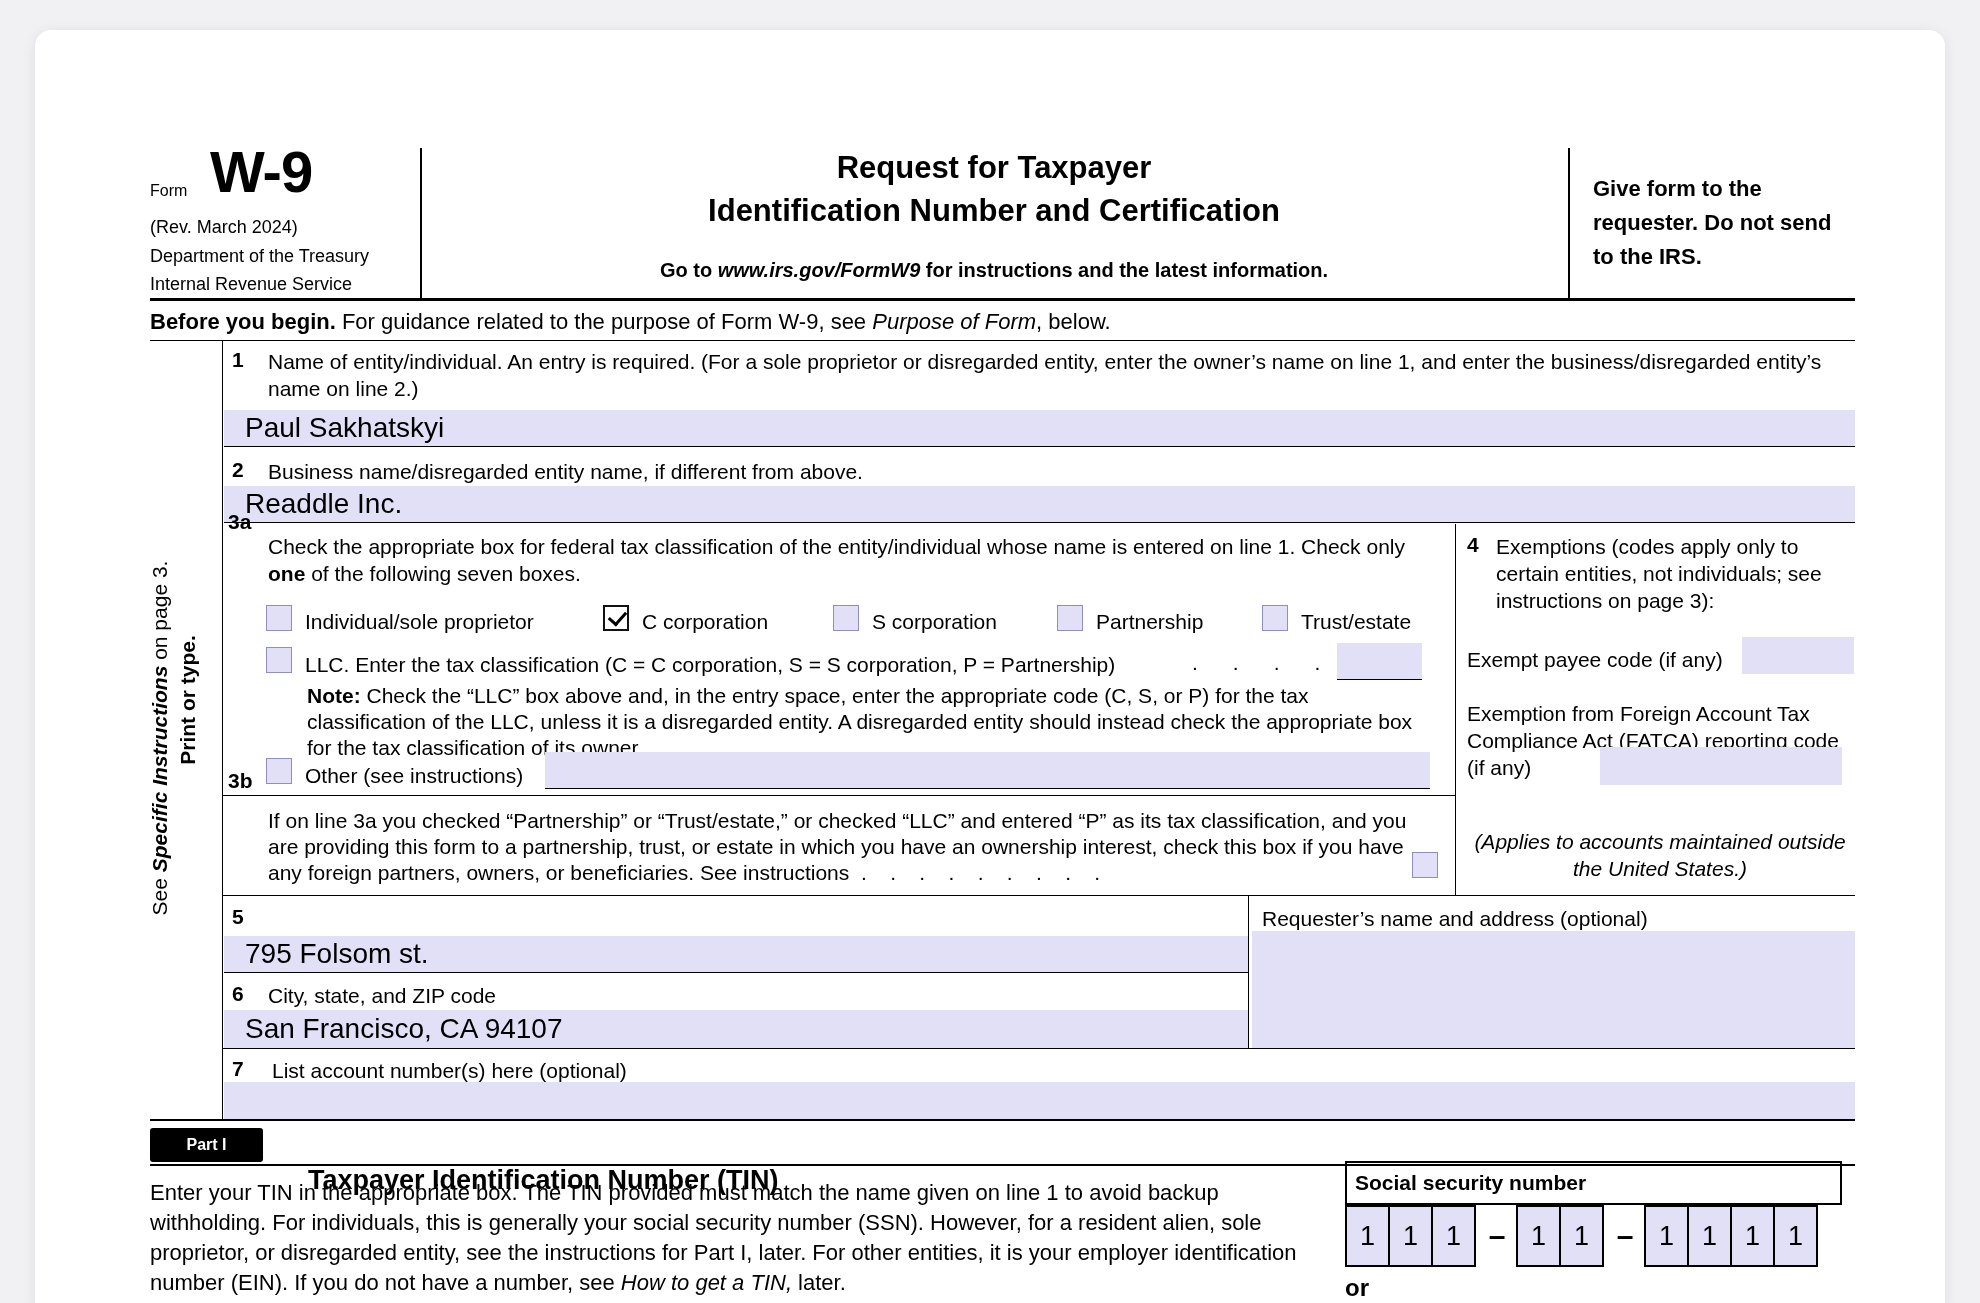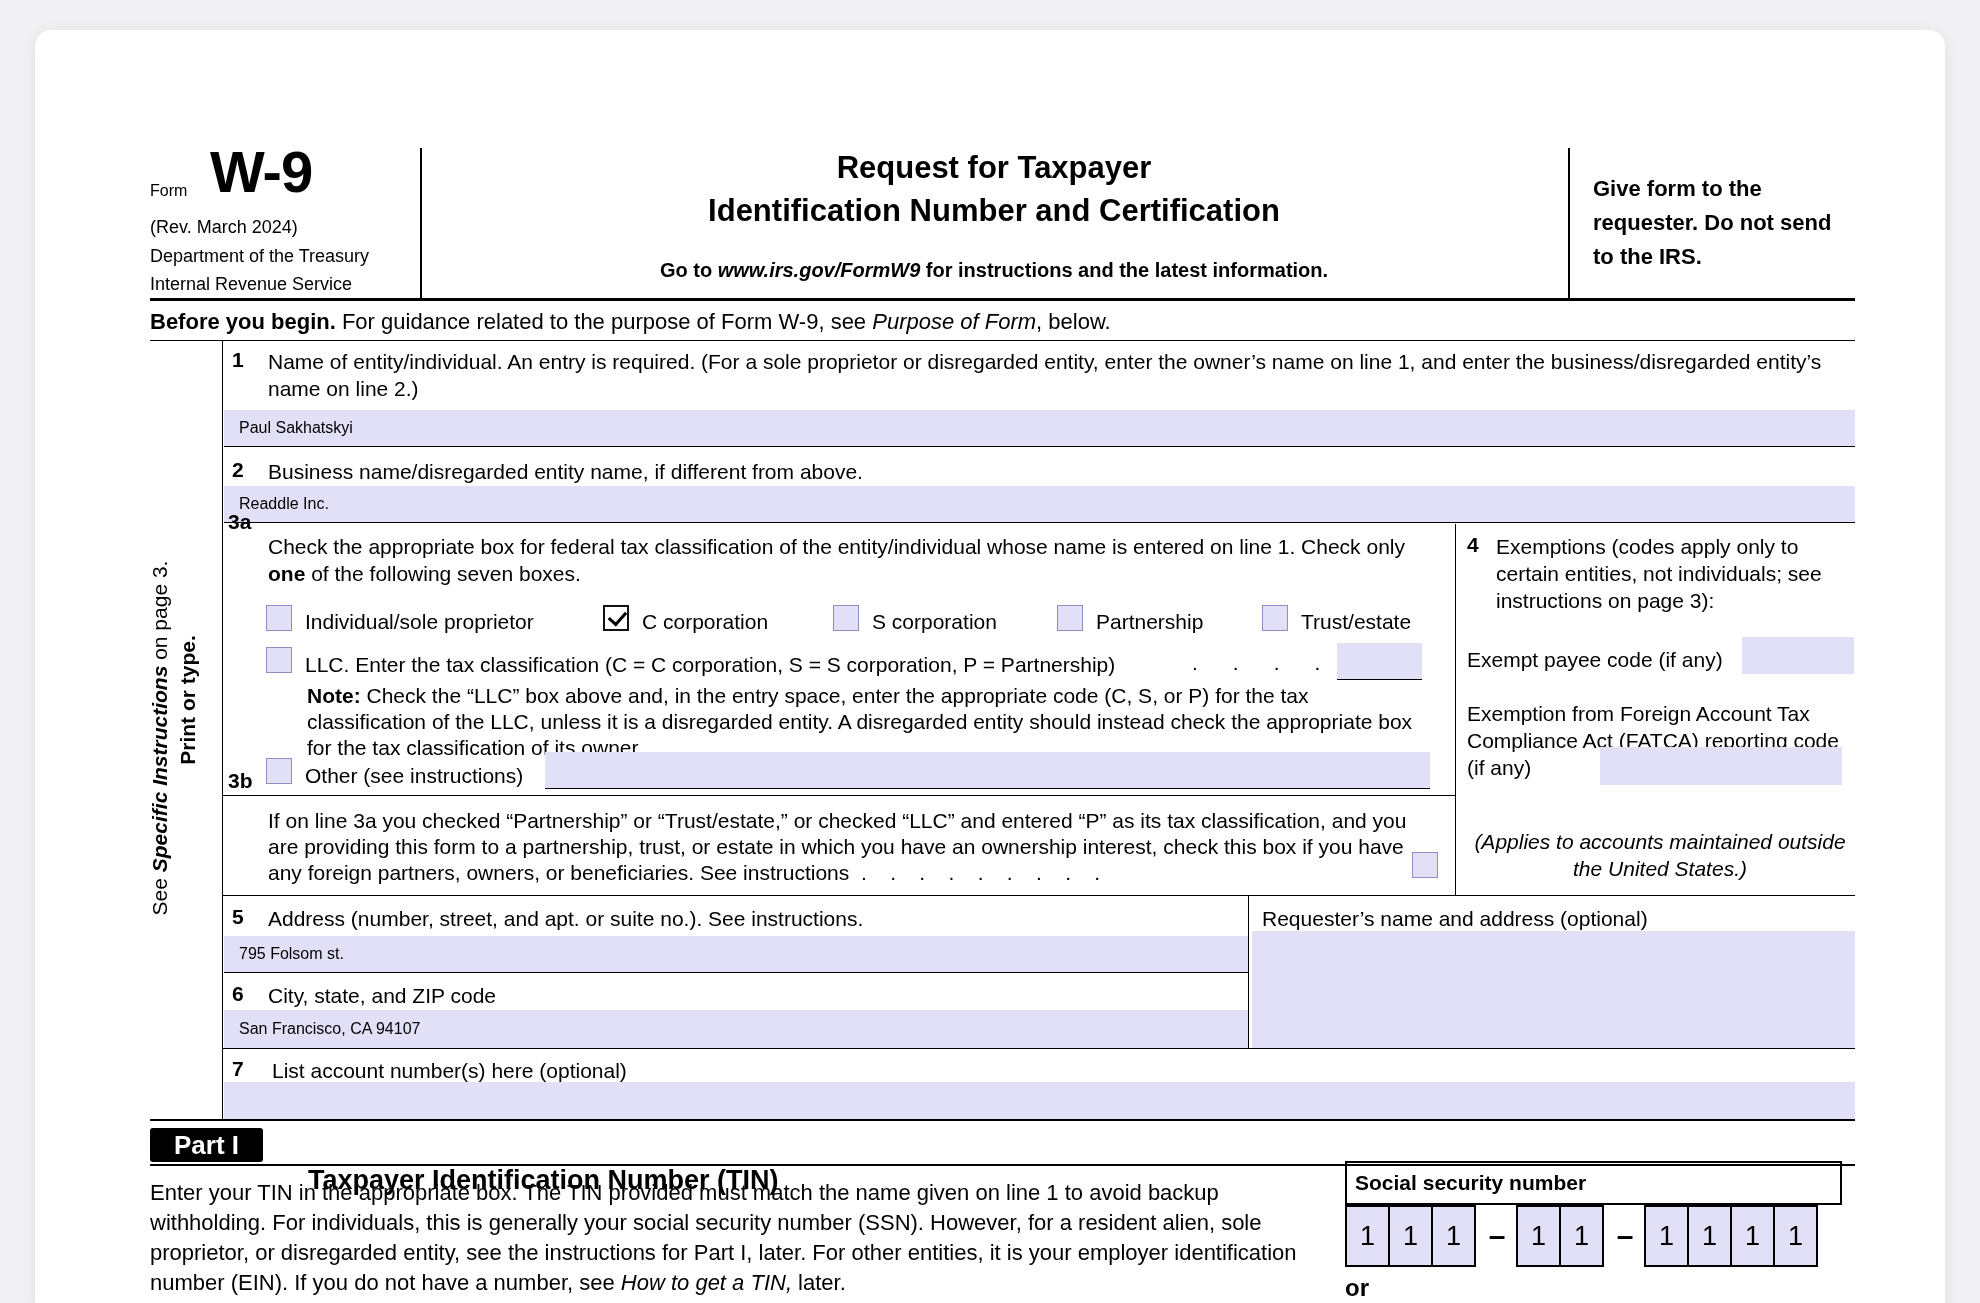"Paul Sakhatskyi" .fieldval { font-size: 16px -> 28px; padding-left: 15px -> 21px }
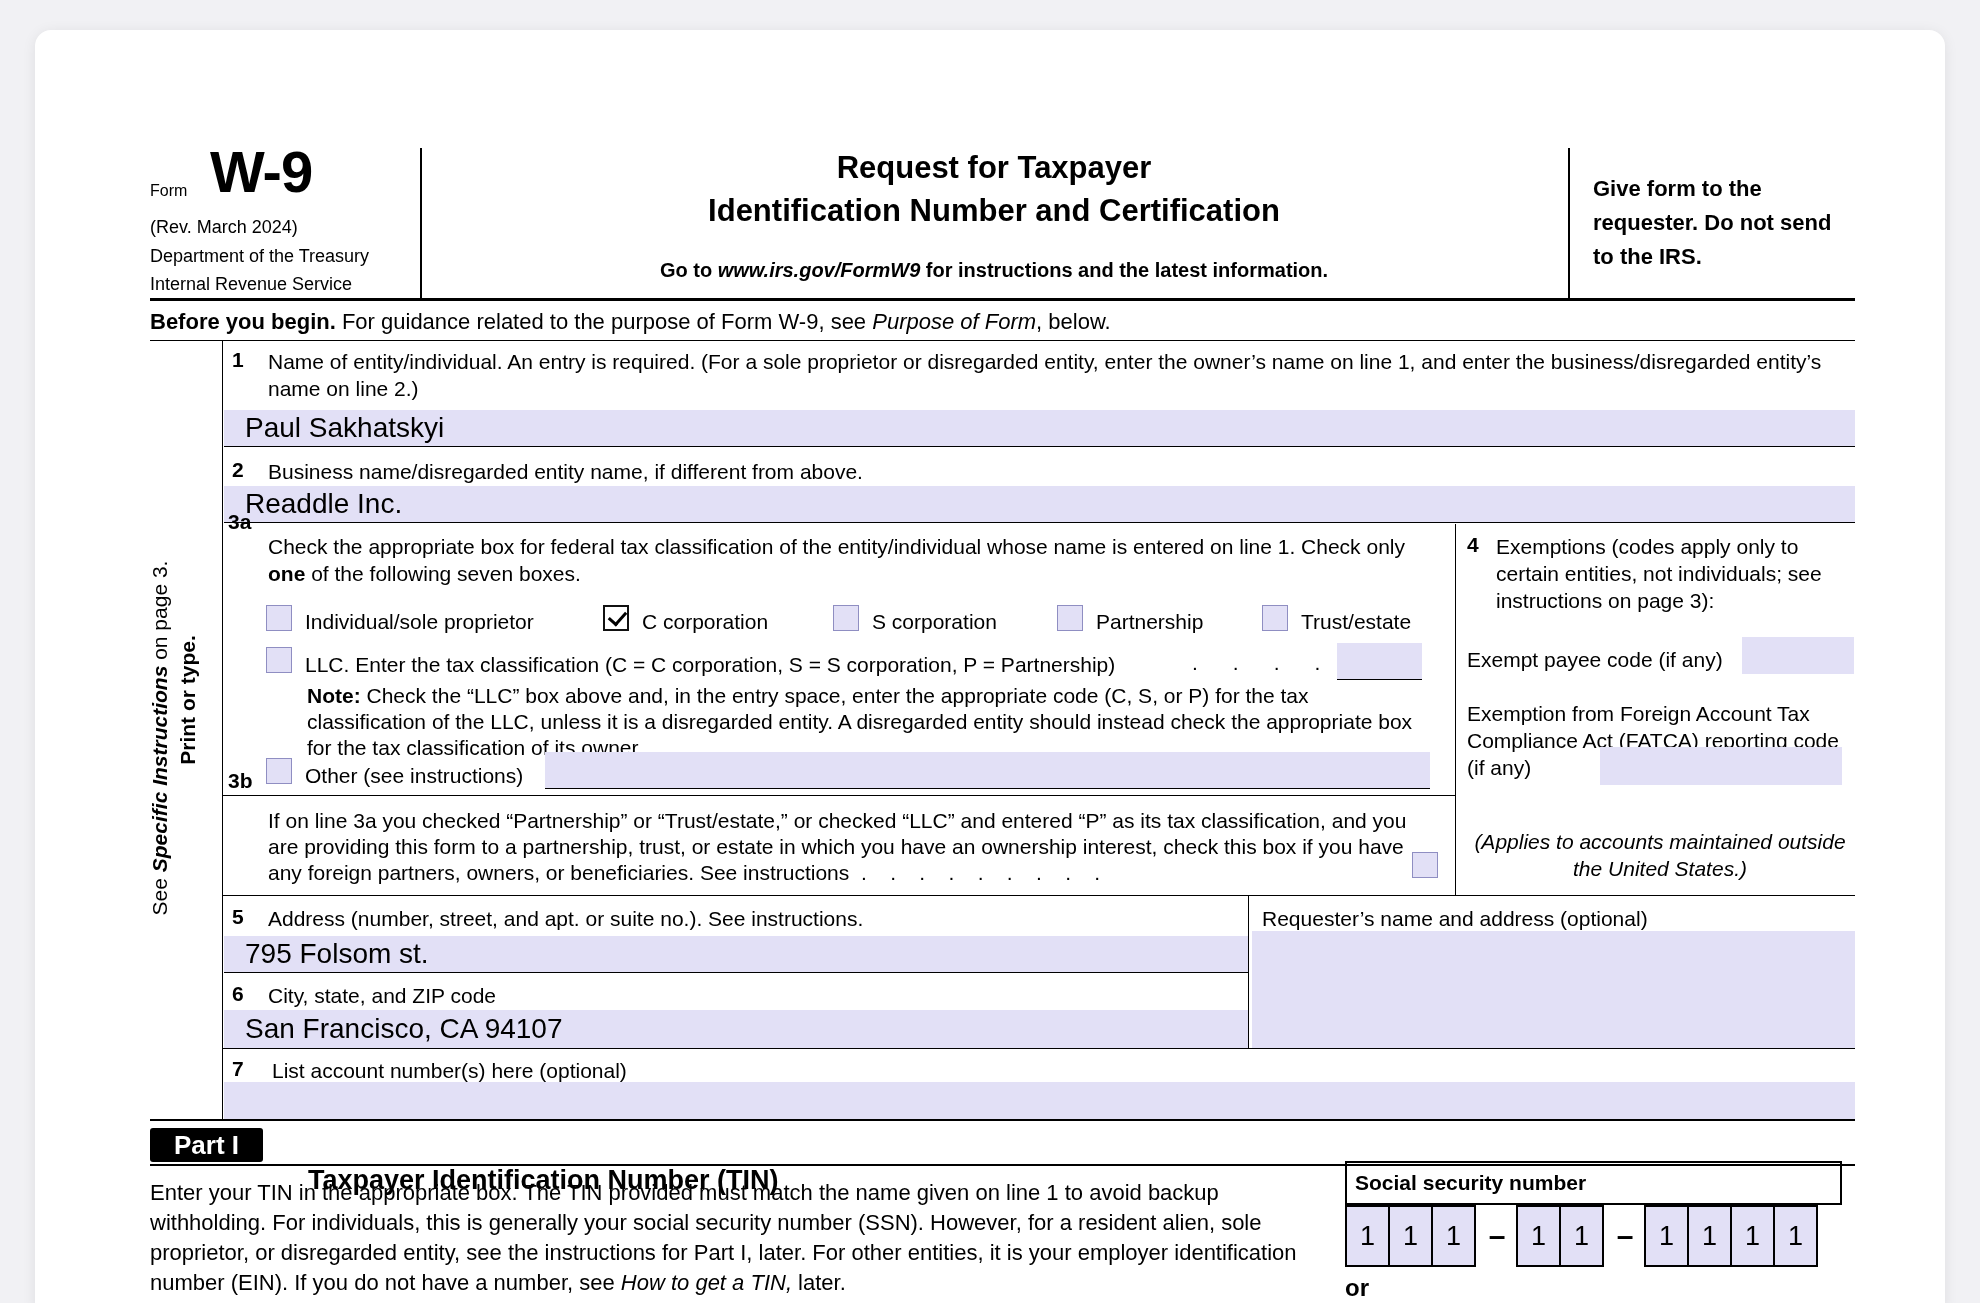"Address (number, street, and apt." div.abs { html: <div>Address (number, street, and apt. or suite no.). See instructions.</div> -> none }
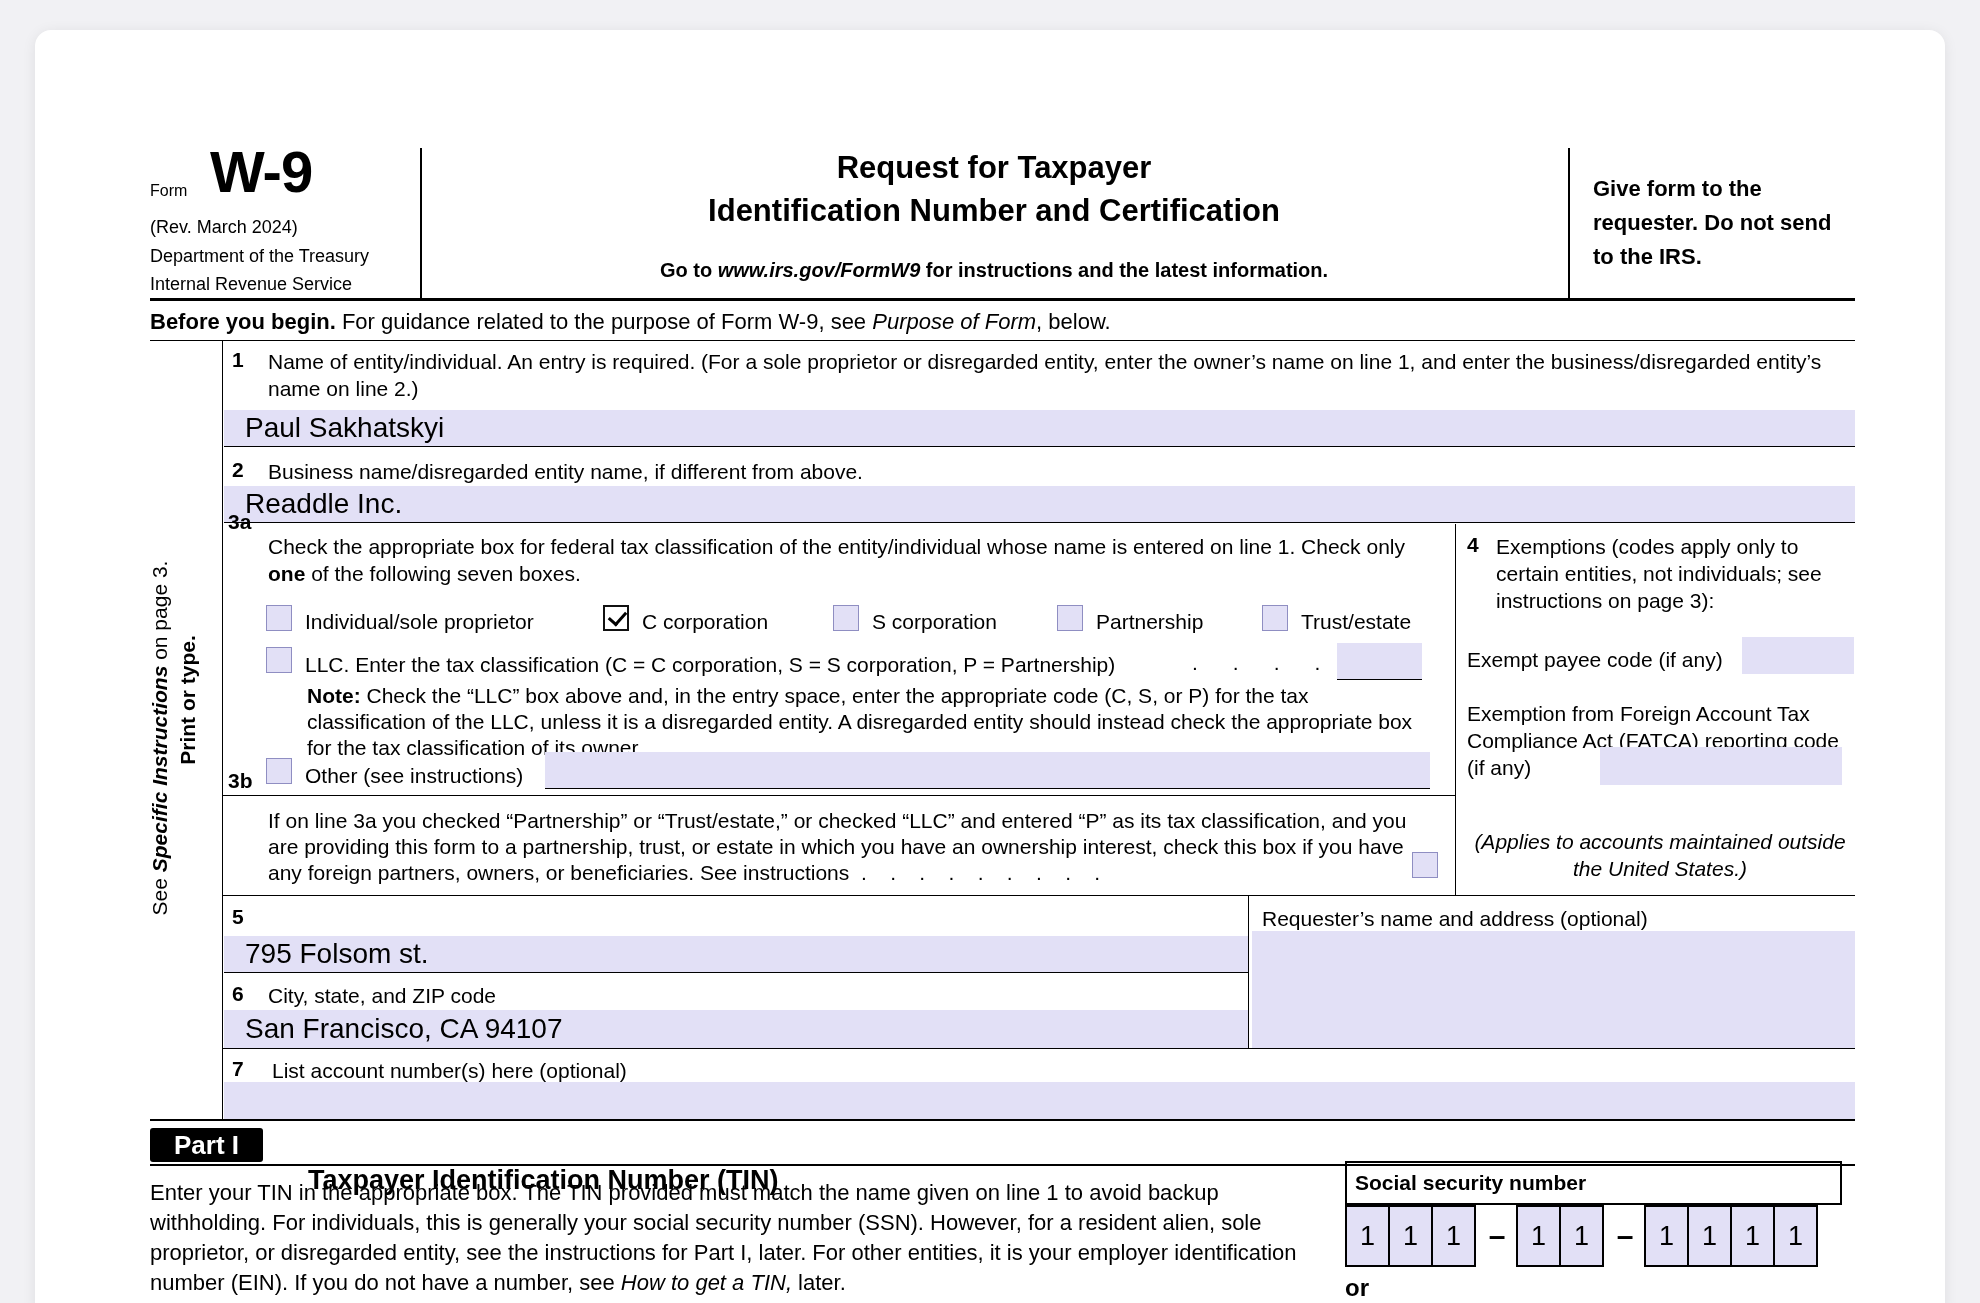"Part I" .badge { font-size: 26px -> 16px }
